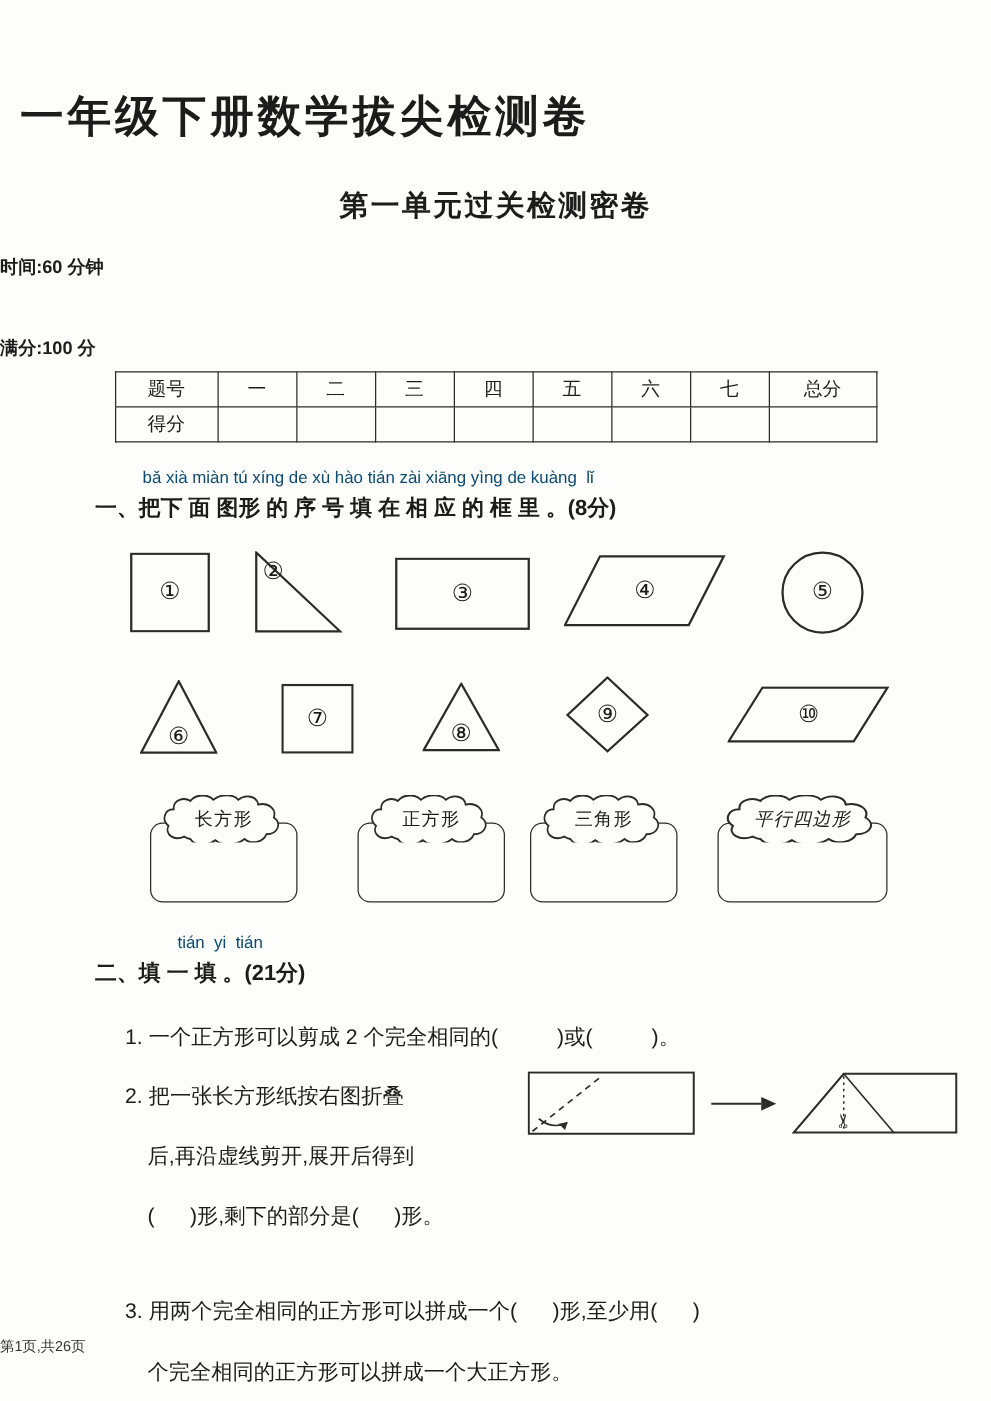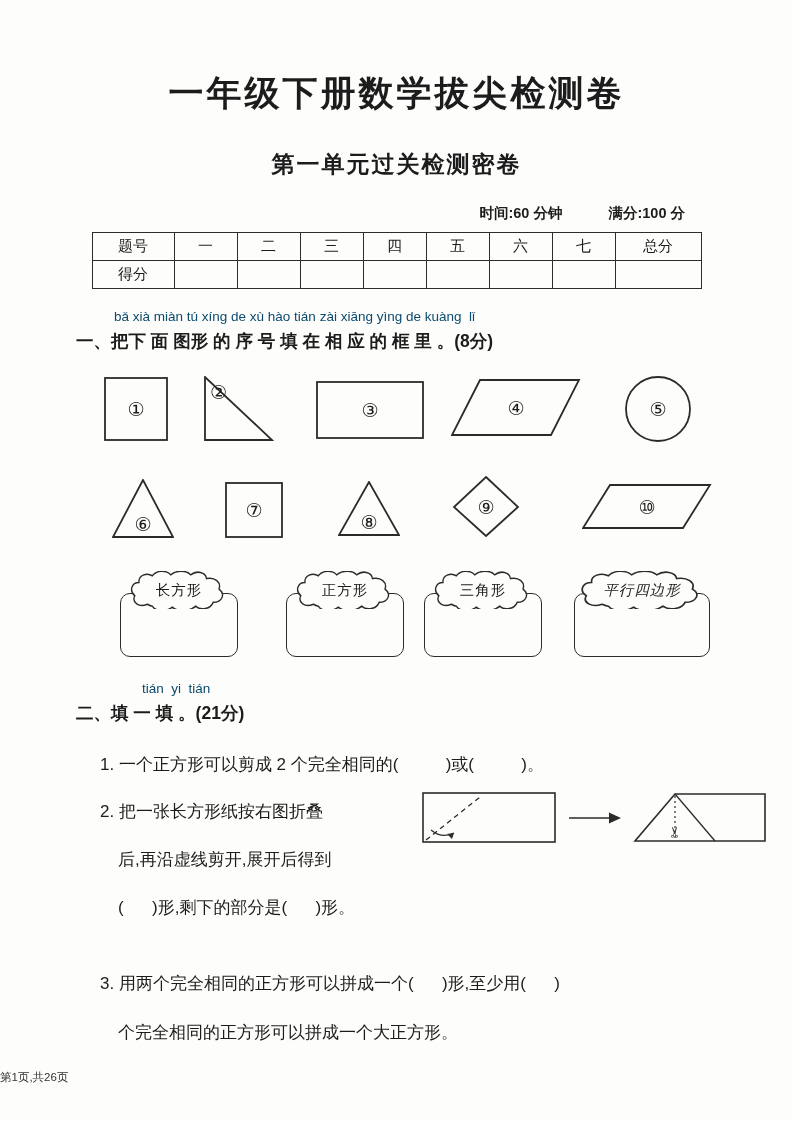"一年级下册数学拔尖检测卷" .title { padding-left: none -> 16px; text-align: center -> none }
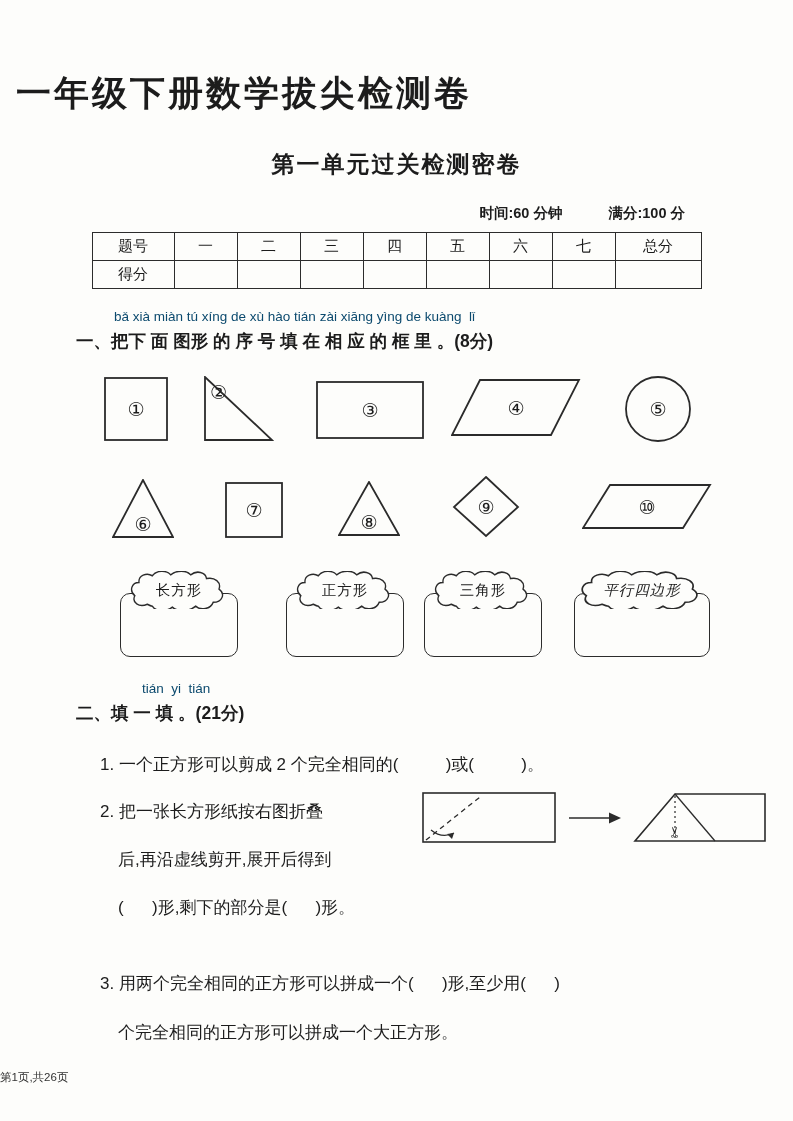"时间:60 分钟" .meta { flex-direction: none -> column }
